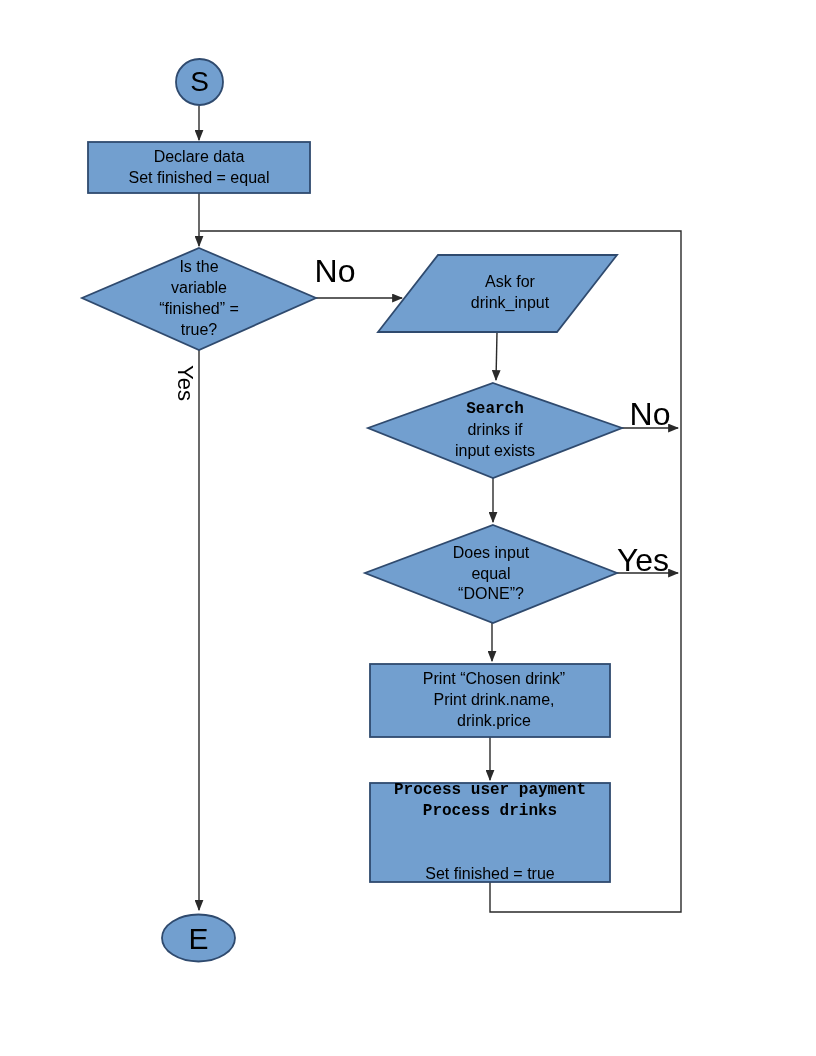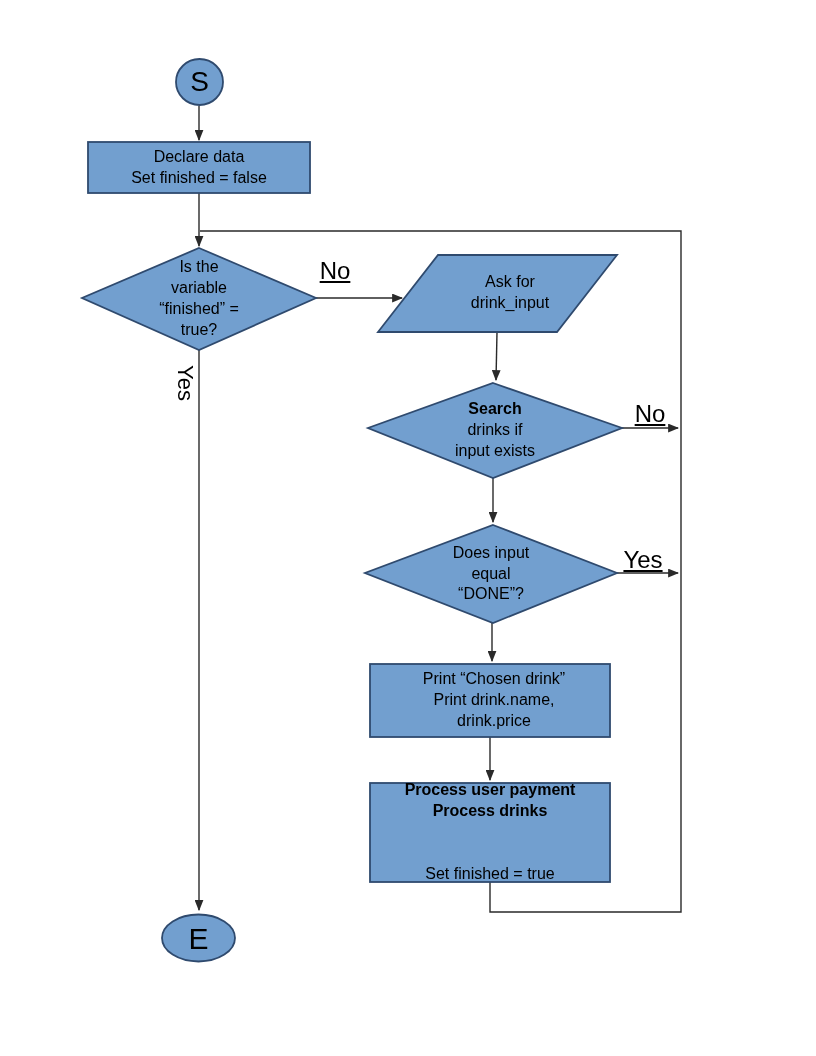"Declare data" div.label { text: false -> equal }
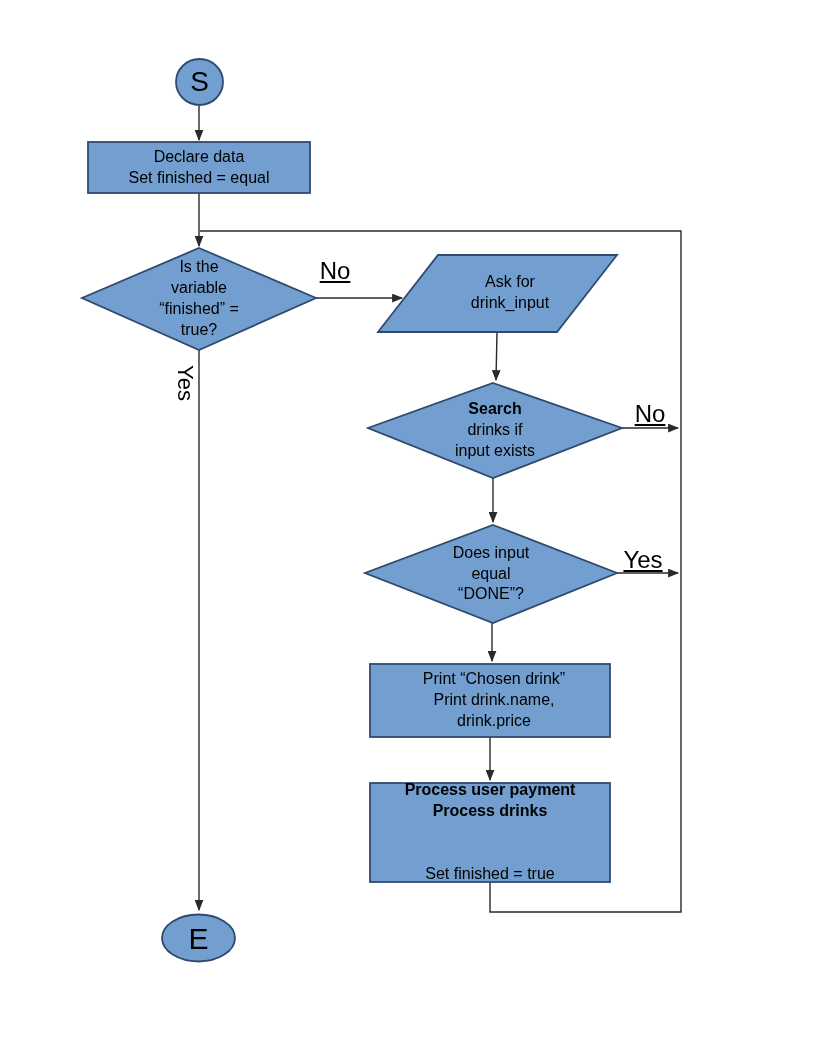"No" .edge-label { font-size: 24px -> 32px; text-decoration: underline -> none }
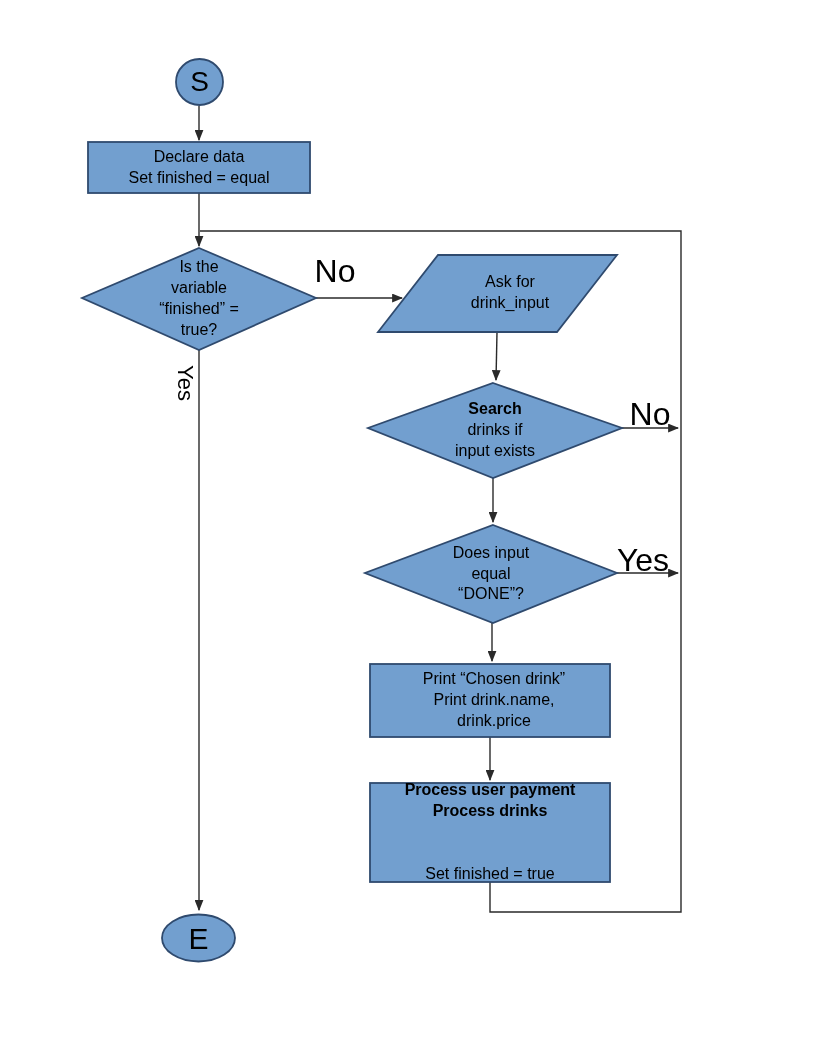"Search" .bold-part { font-family: none -> Liberation Mono, monospace }
